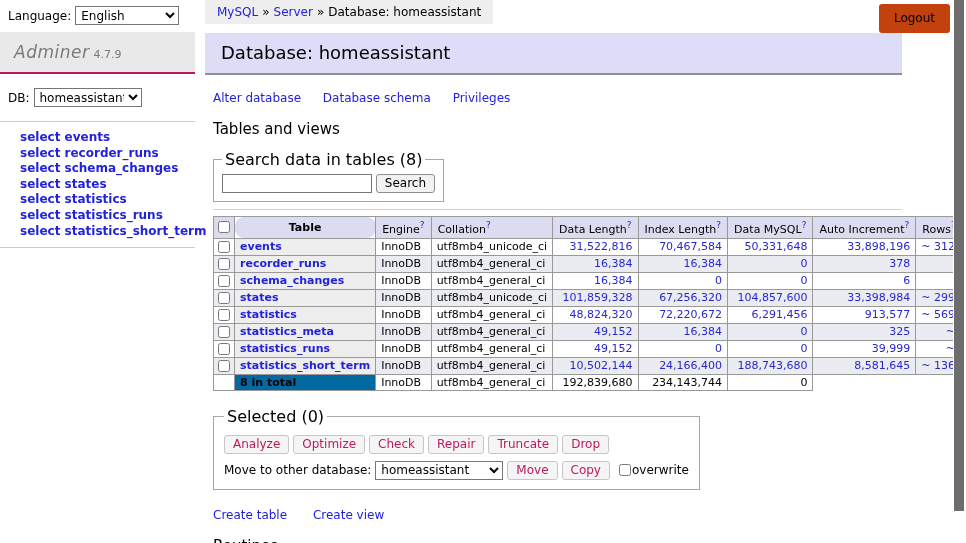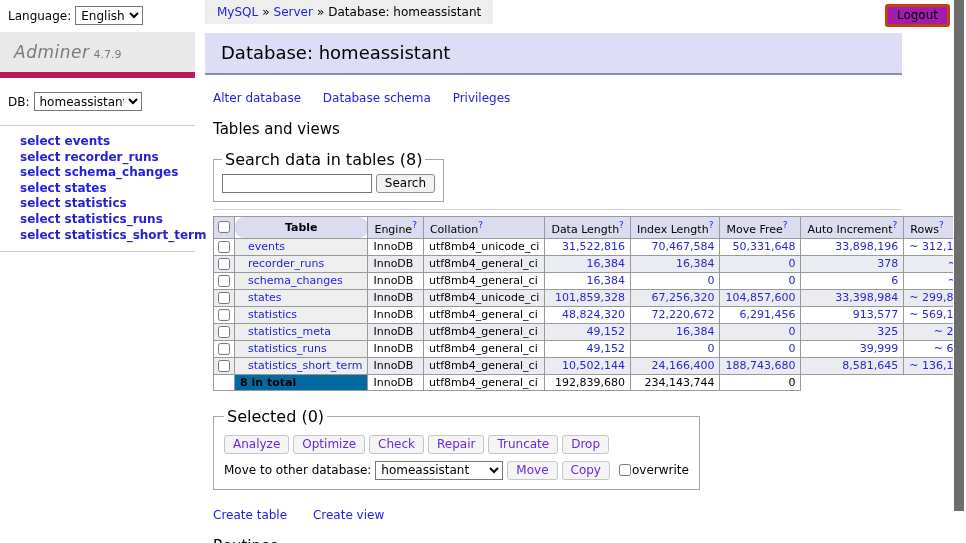"English" .lang-row select { width: 68px -> 104px }
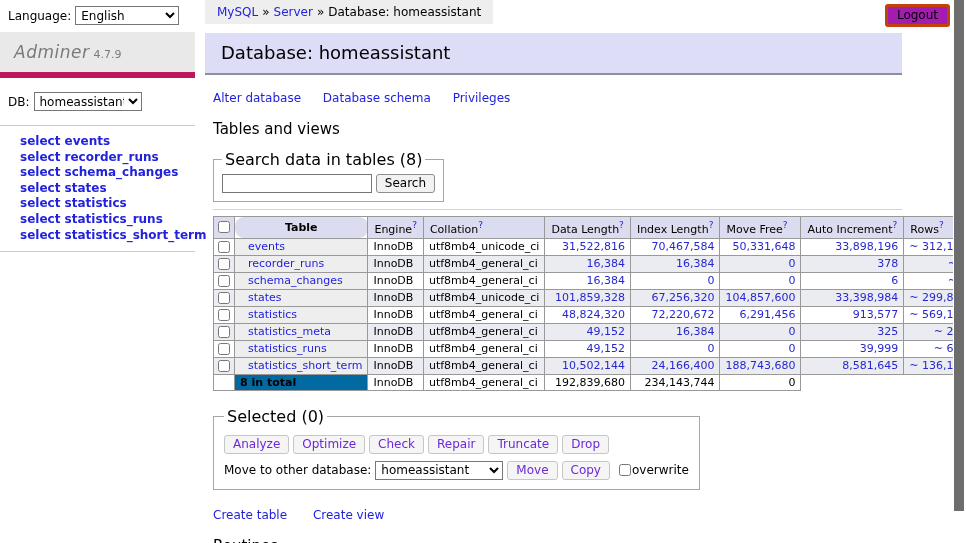"Logout" #logout-btn { background: #a21caf -> #c2410c; border: 3px solid #c2410c -> 6px solid #c2410c }
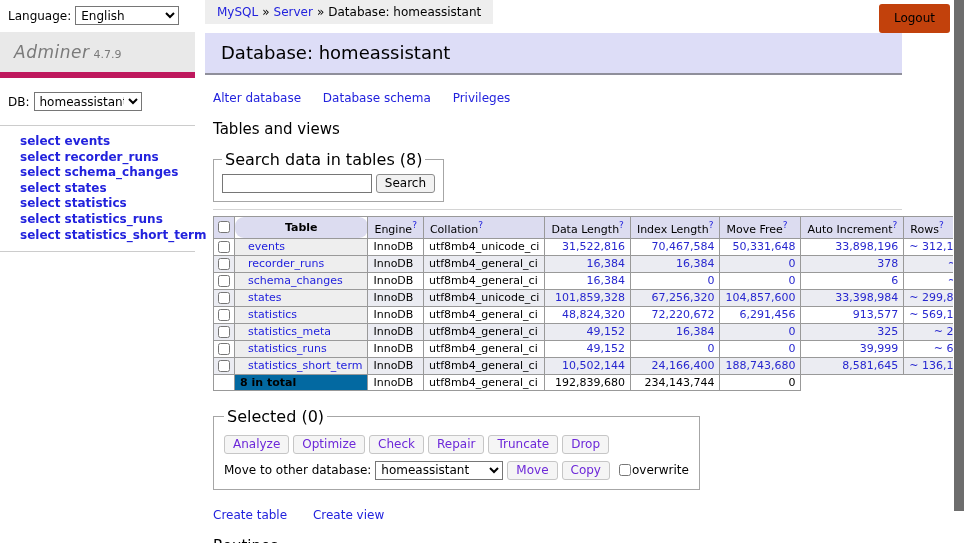"Adminer 4.7.9" #logo { border-bottom: 6px solid #be185d -> 2px solid #be185d }
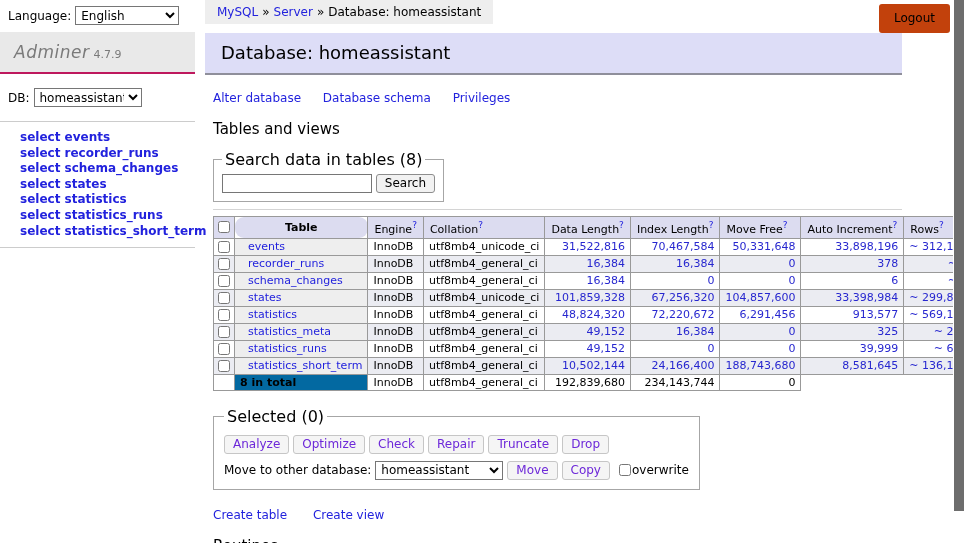"Move Free" span { text: Move Free -> Data MySQL }
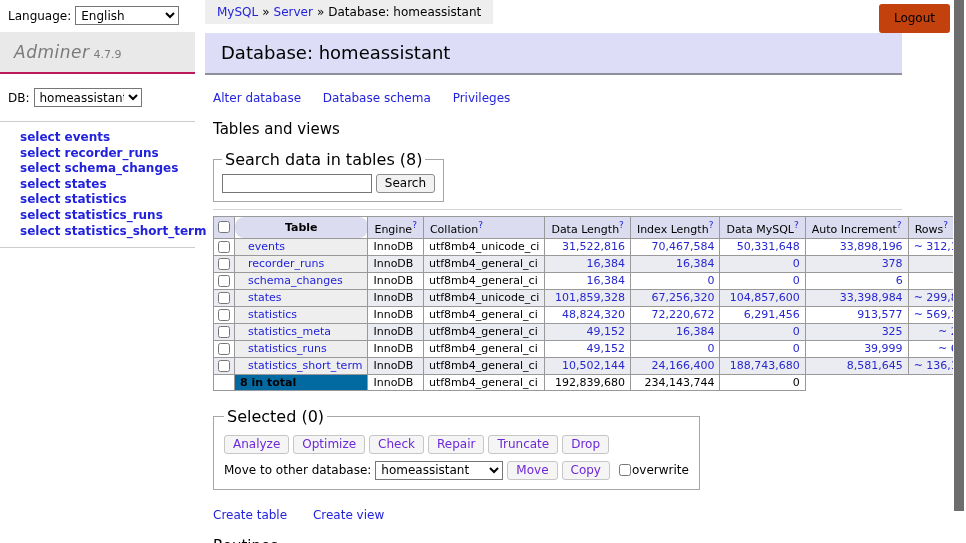"events" tbody th a { font-weight: normal -> bold; margin-left: 8px -> none }
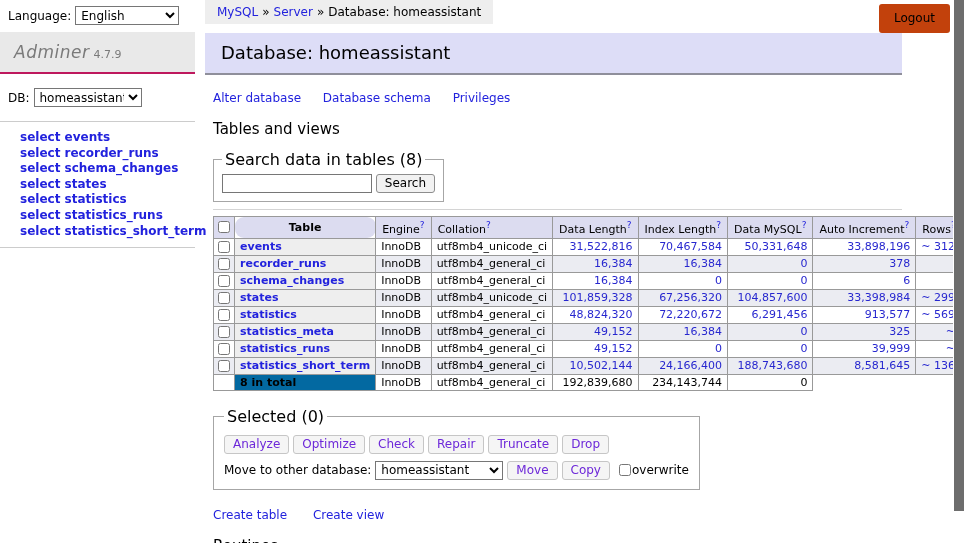"Analyze" .btn[disabled] { color: #6d28d9 -> #be185d }
